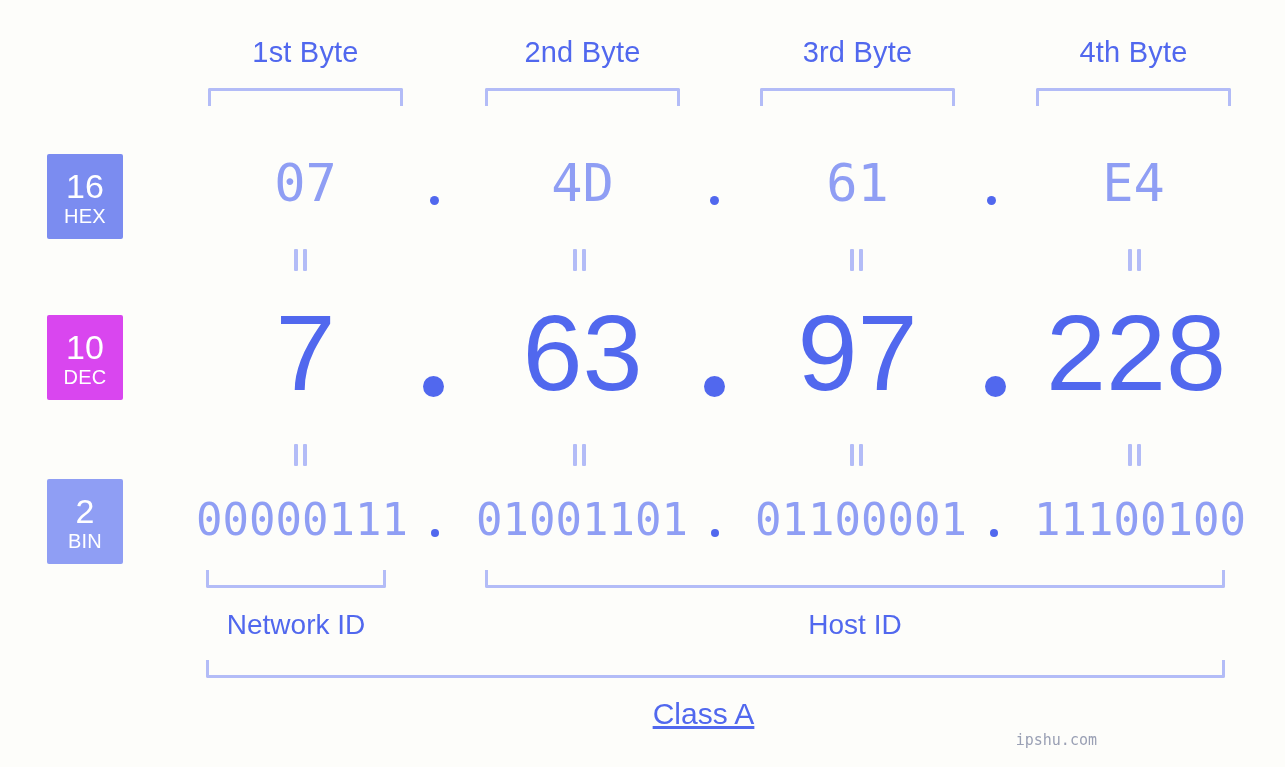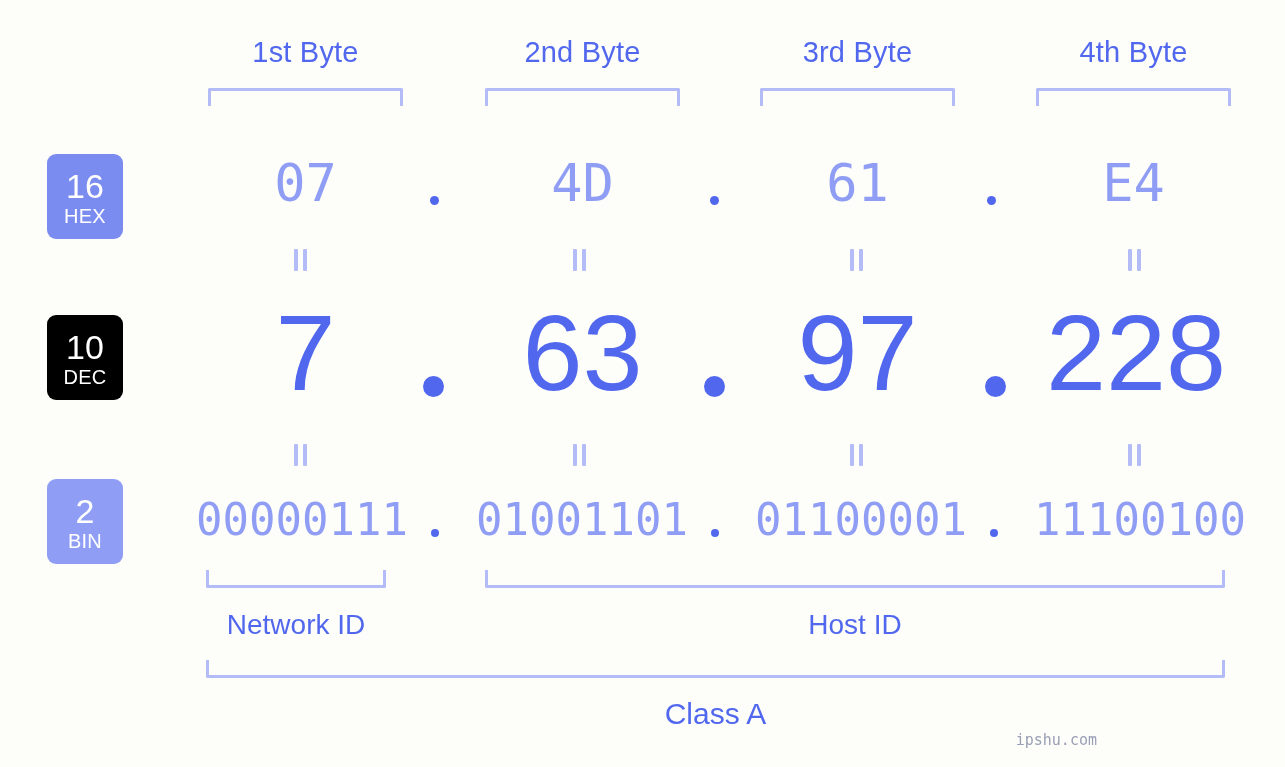"16" .badge { border-radius: 9px -> 2px }
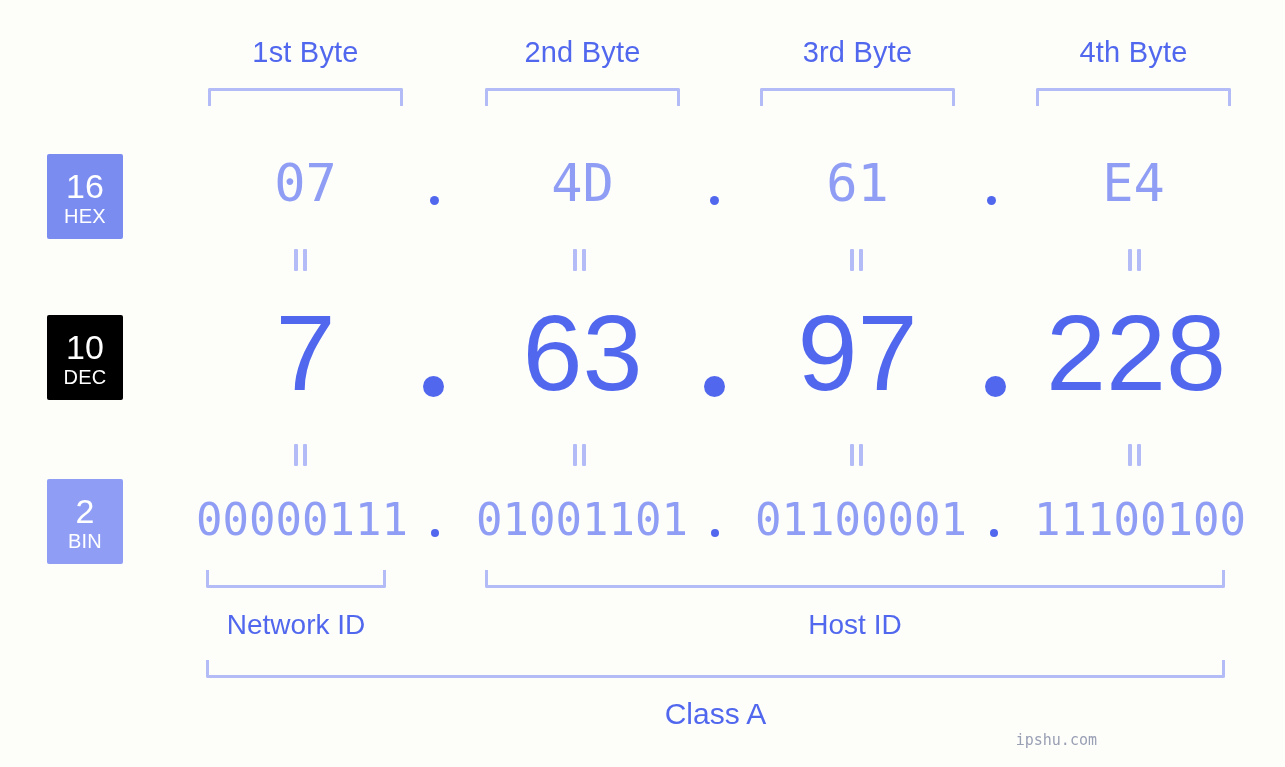"10" .badge-dec { background: #000000 -> #d946ef }
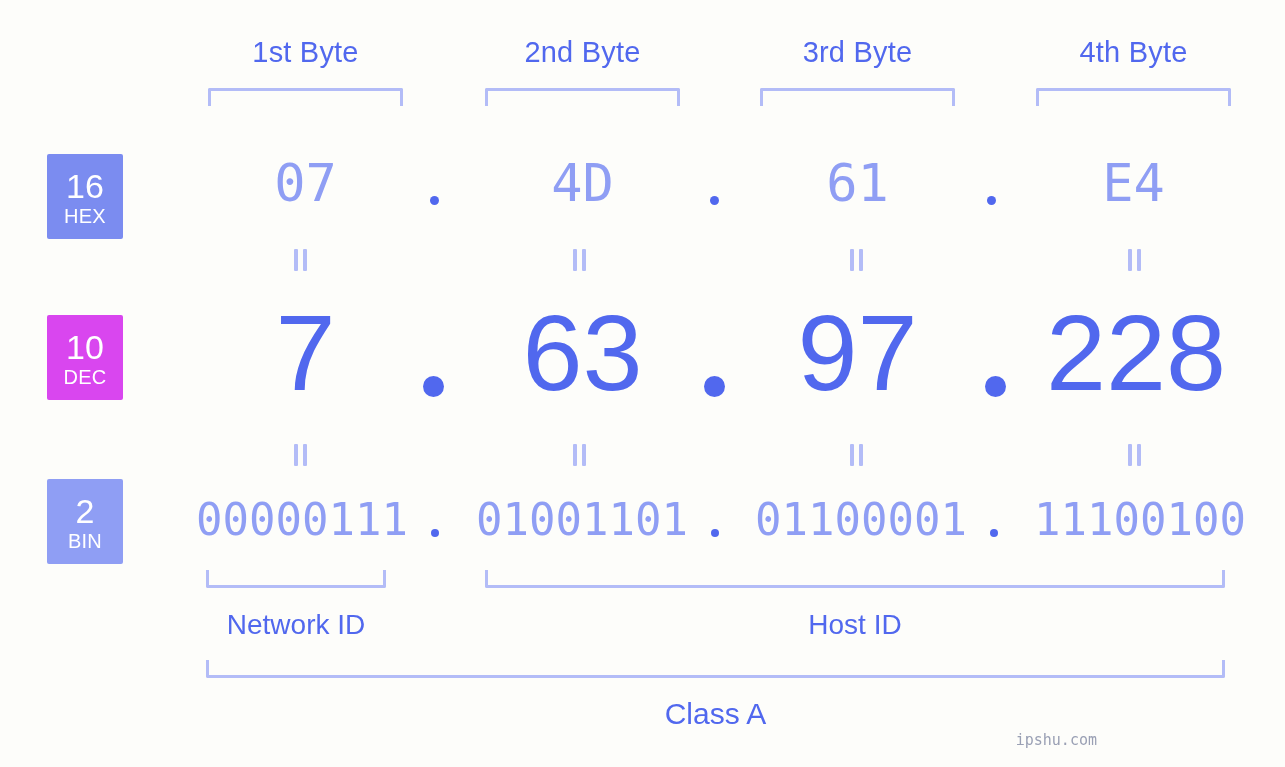"Class A" div.class-label { left: 206px -> 194px; text-decoration: none -> underline }
